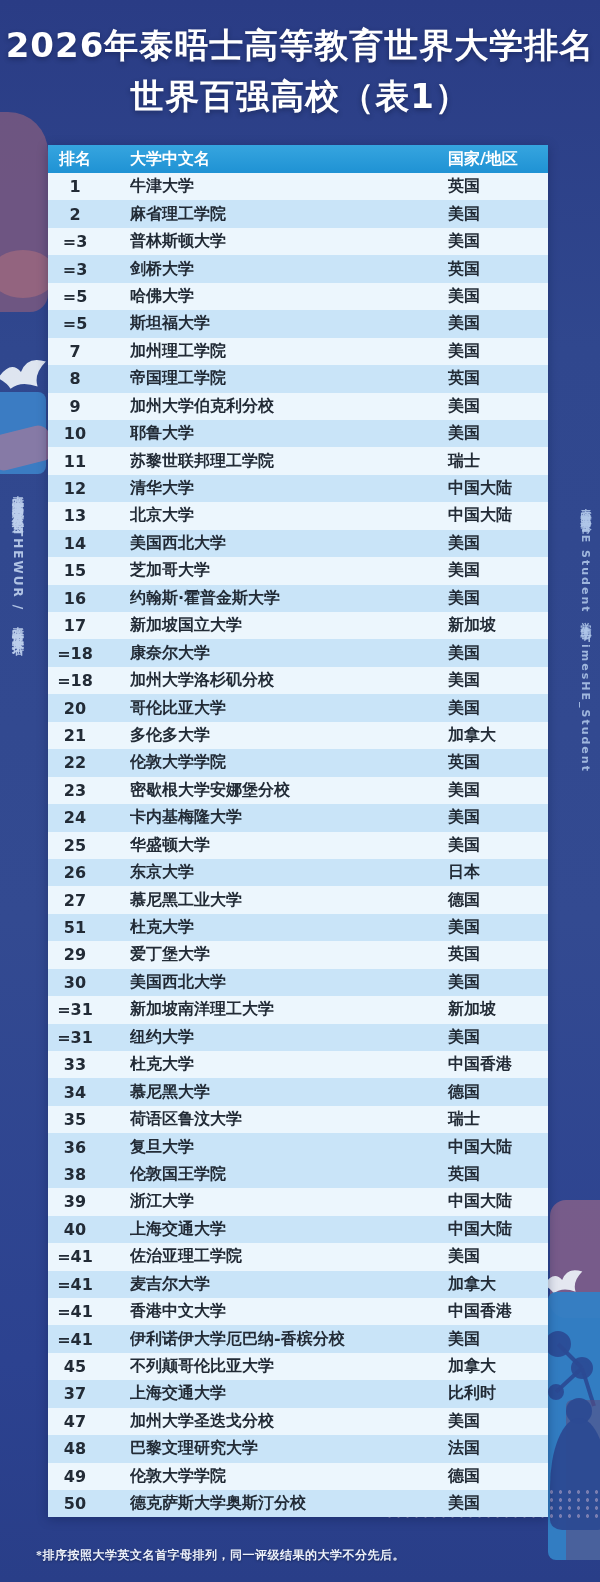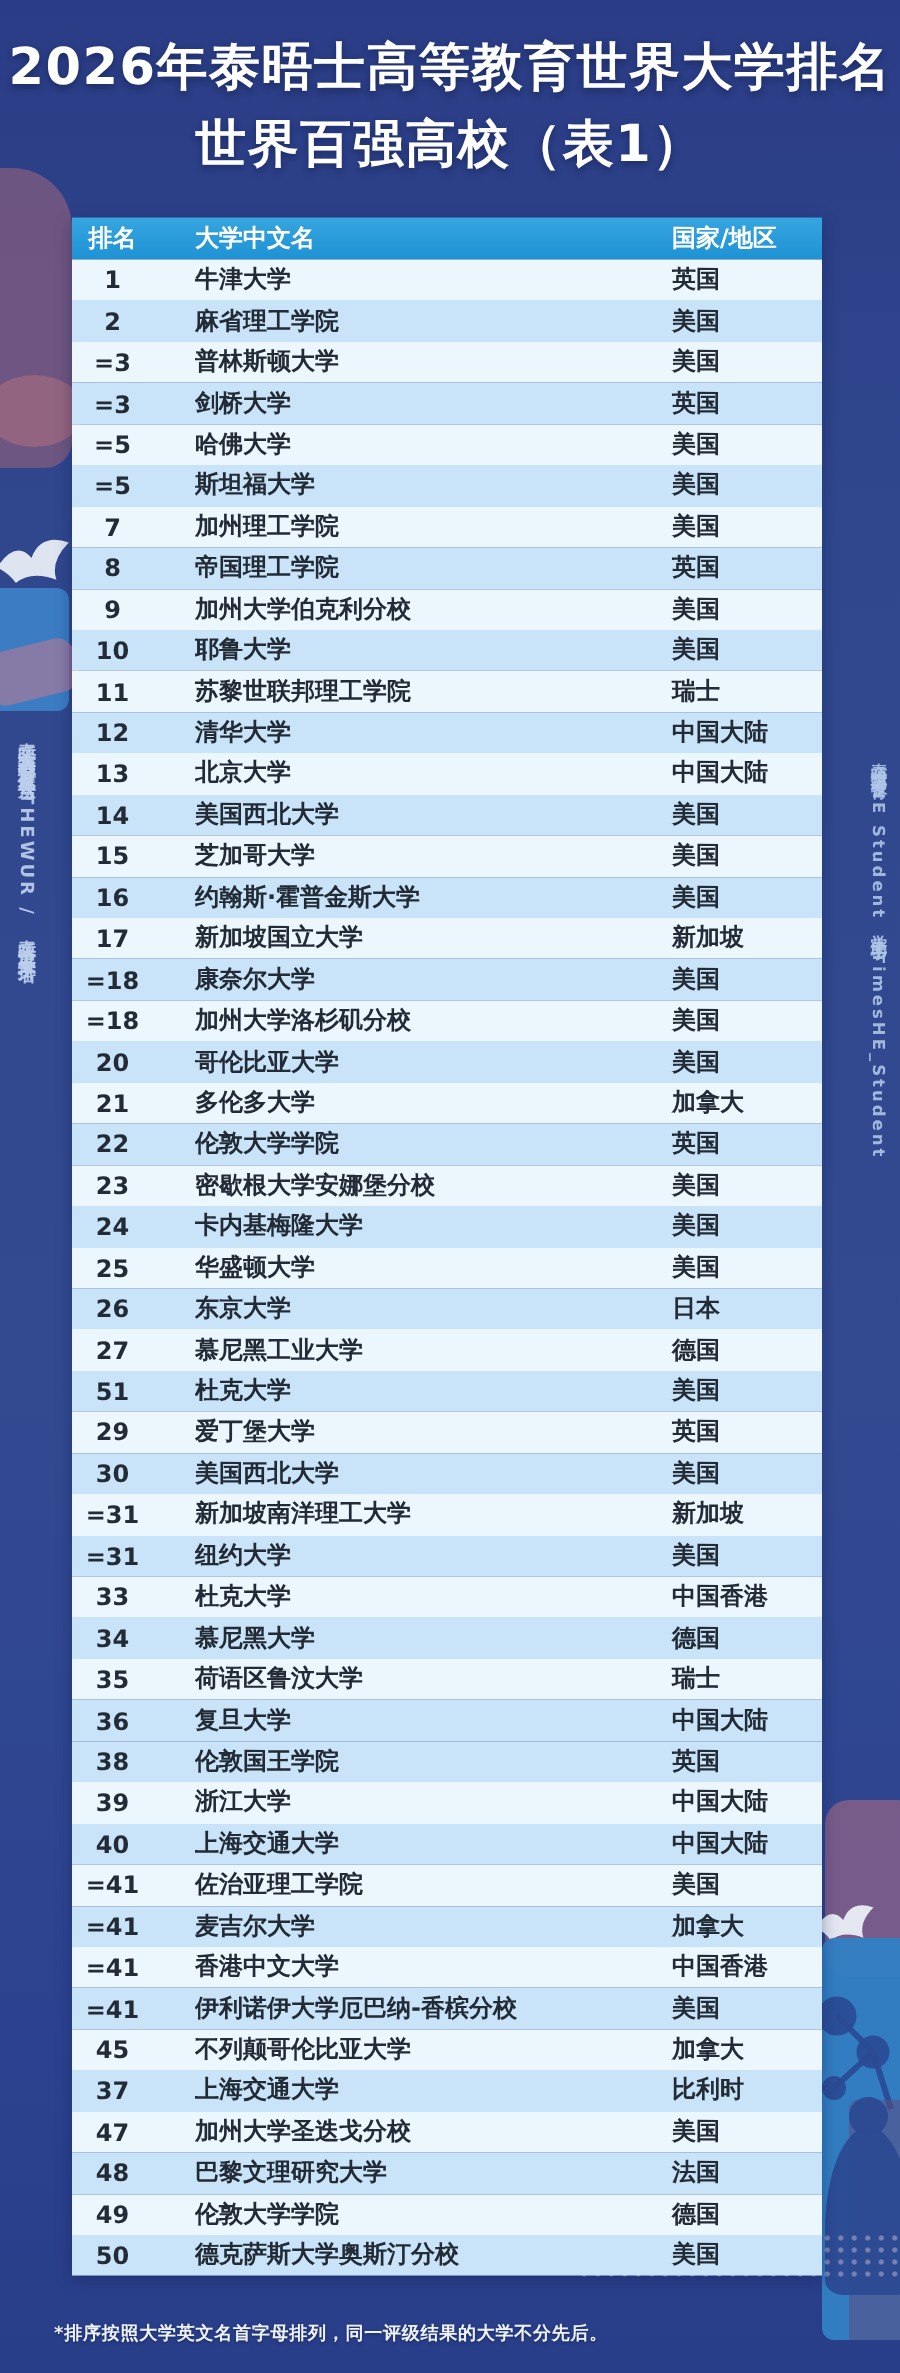"*排序按照大学英文名首字母排列，同一评级结果的大学不分先后。" .footnote { font-family: none -> Liberation Serif, serif }
